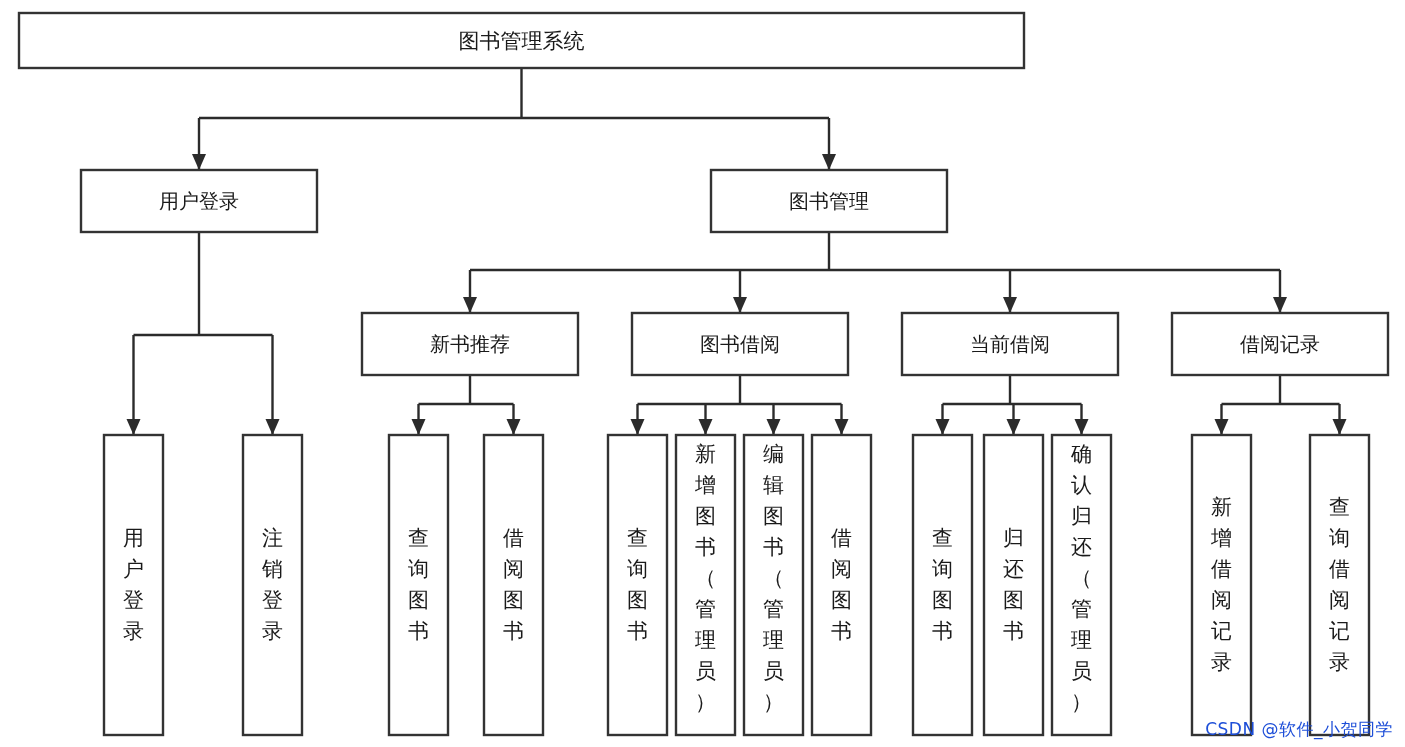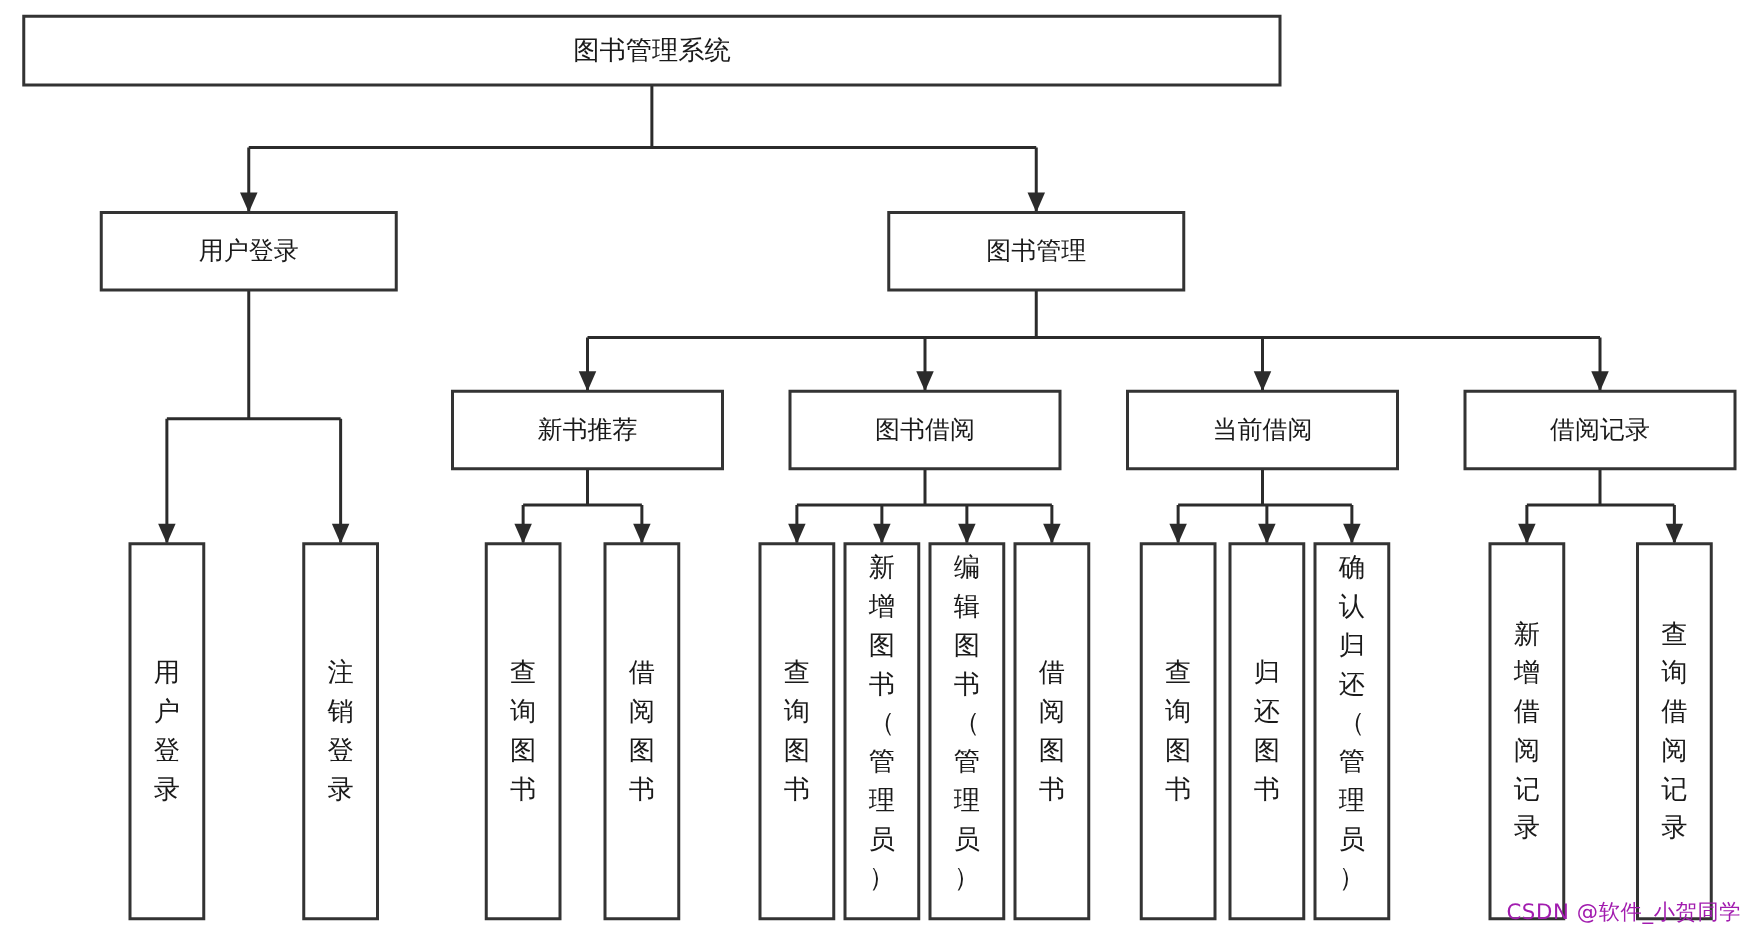"CSDN @软件_小贺同学" .watermark { color: #a21caf -> #1d4ed8 }
